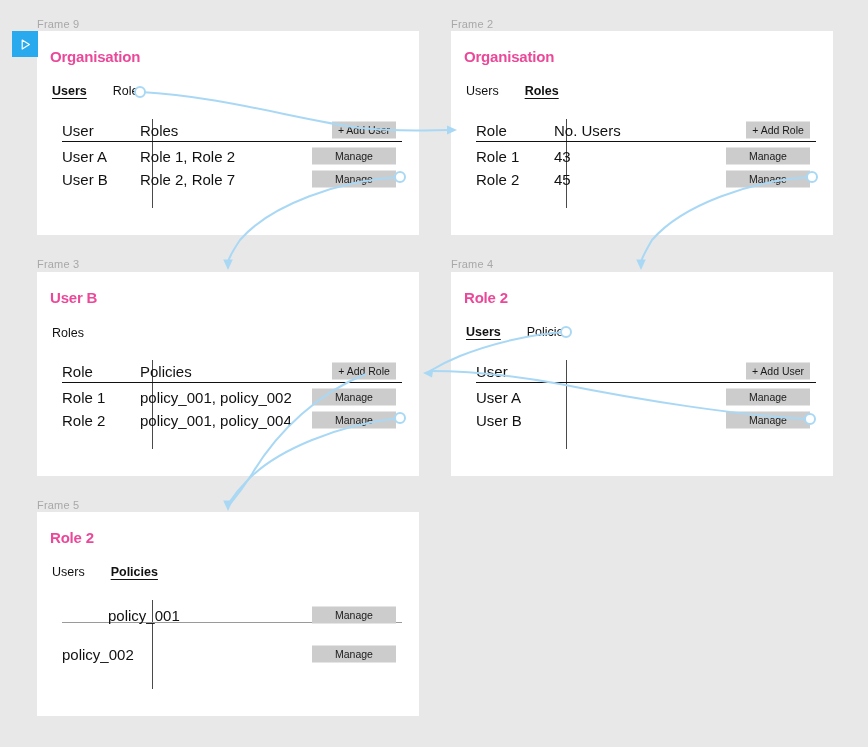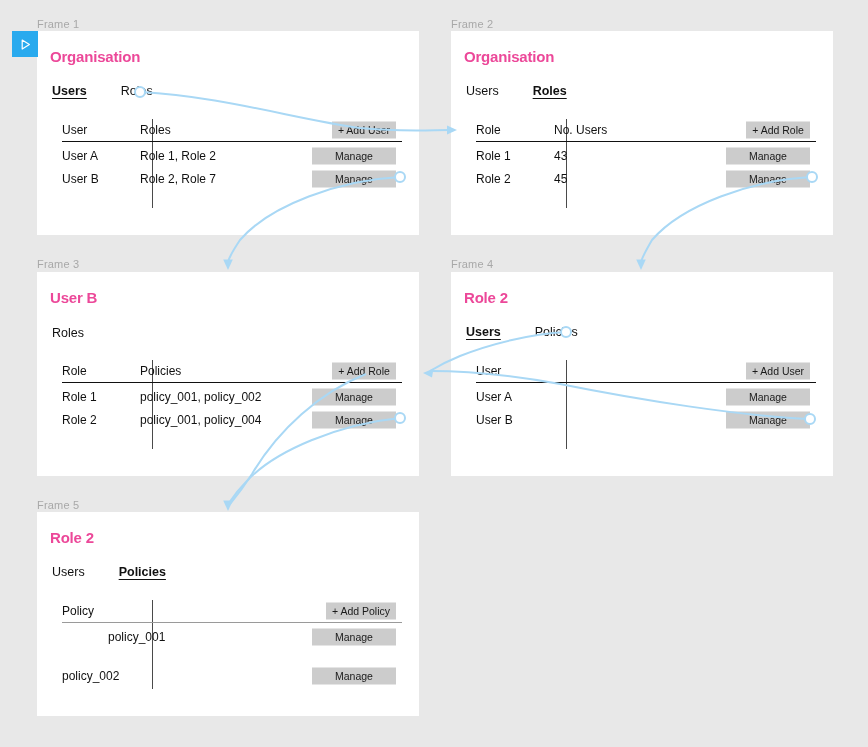"Frame 1" div.frame-label { text: 1 -> 9 }
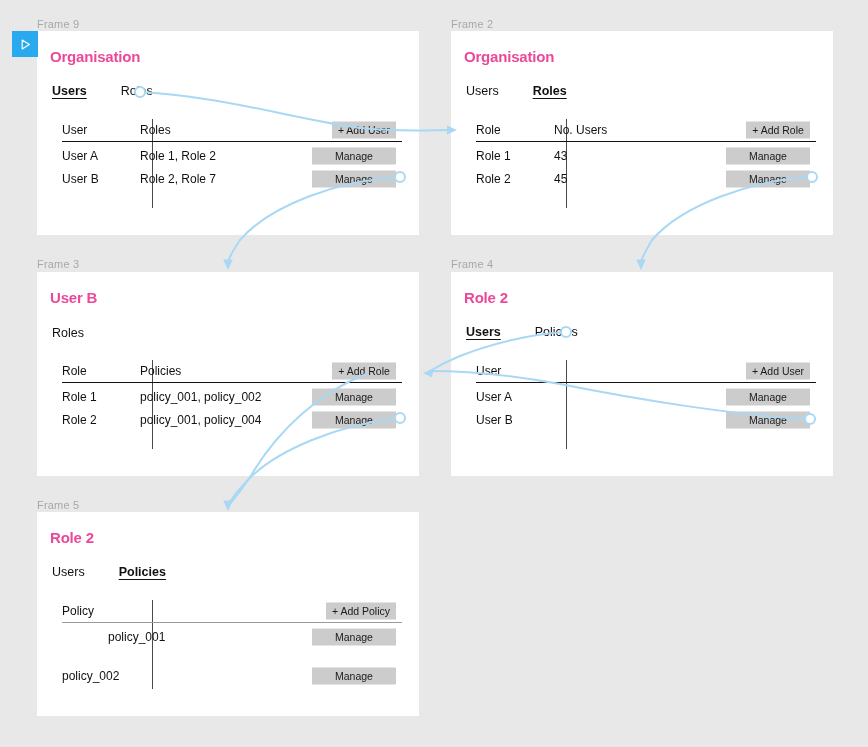"Users" .tabs { gap: 34px -> 26px }
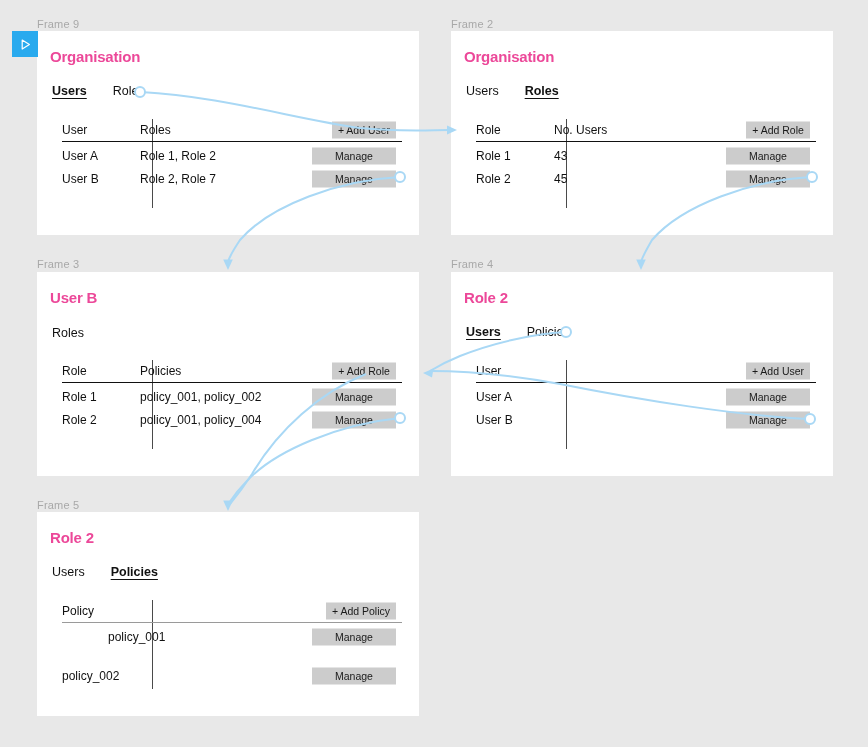"User" .cell { font-size: 12px -> 15px }
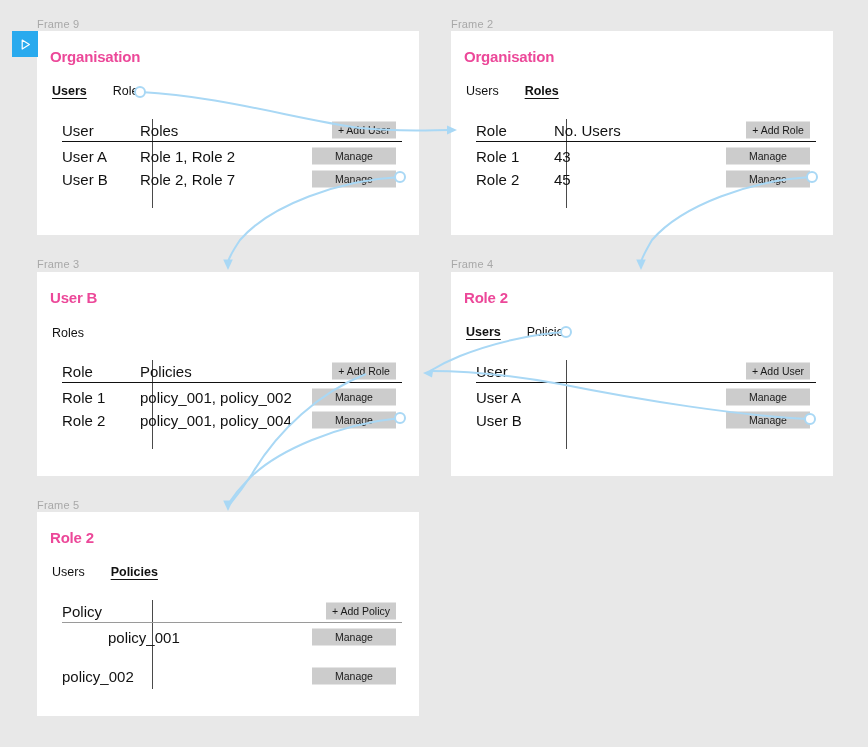"Policy" div.thead { html: <div> <span>Policy</span> <span>+ Add Policy</span> </div> -> none }
